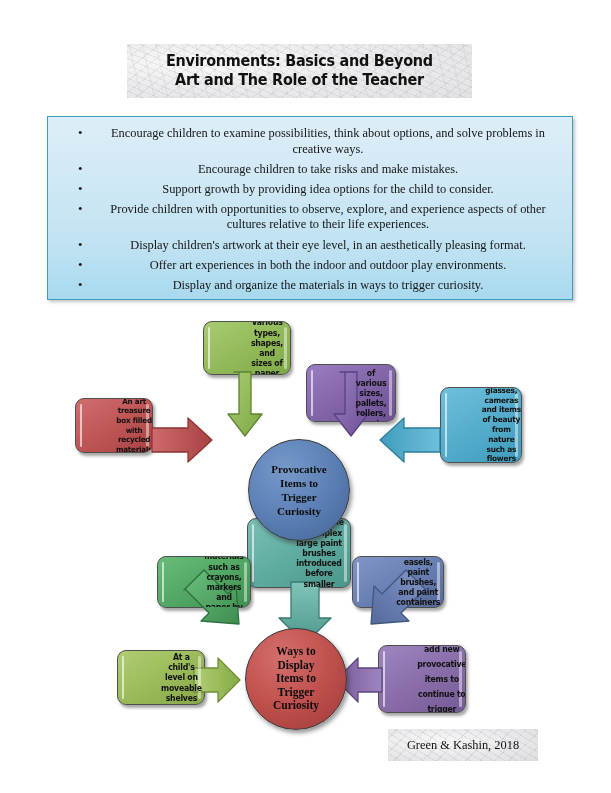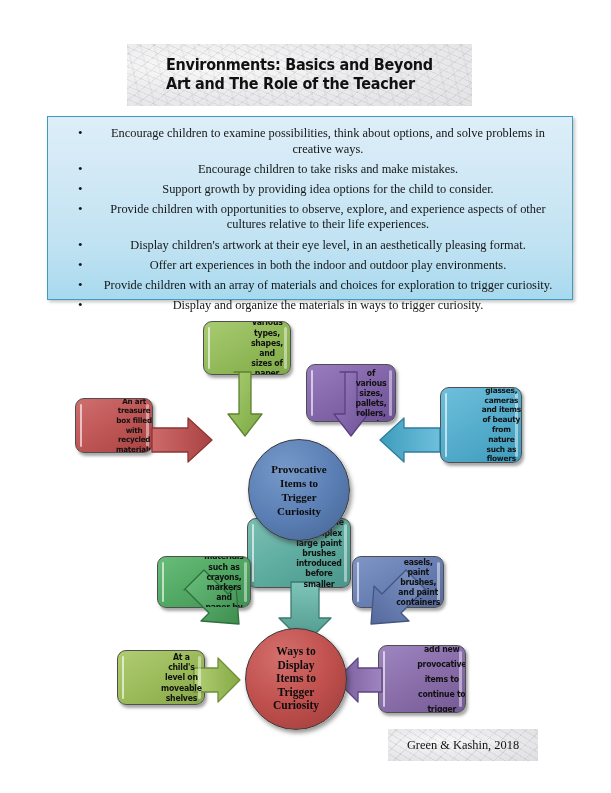"Environments: Basics and Beyond" #title-banner { height: 62px -> 54px; text-align: left -> center }
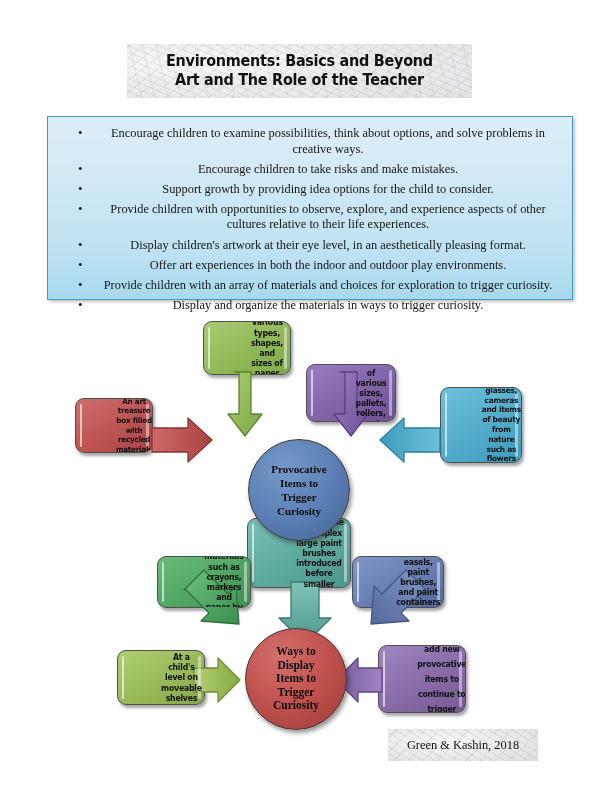"Provide children with an array" li { html: <li>Provide children with an array of materials and choices for exploration to trigger curiosity.</li> -> none }
